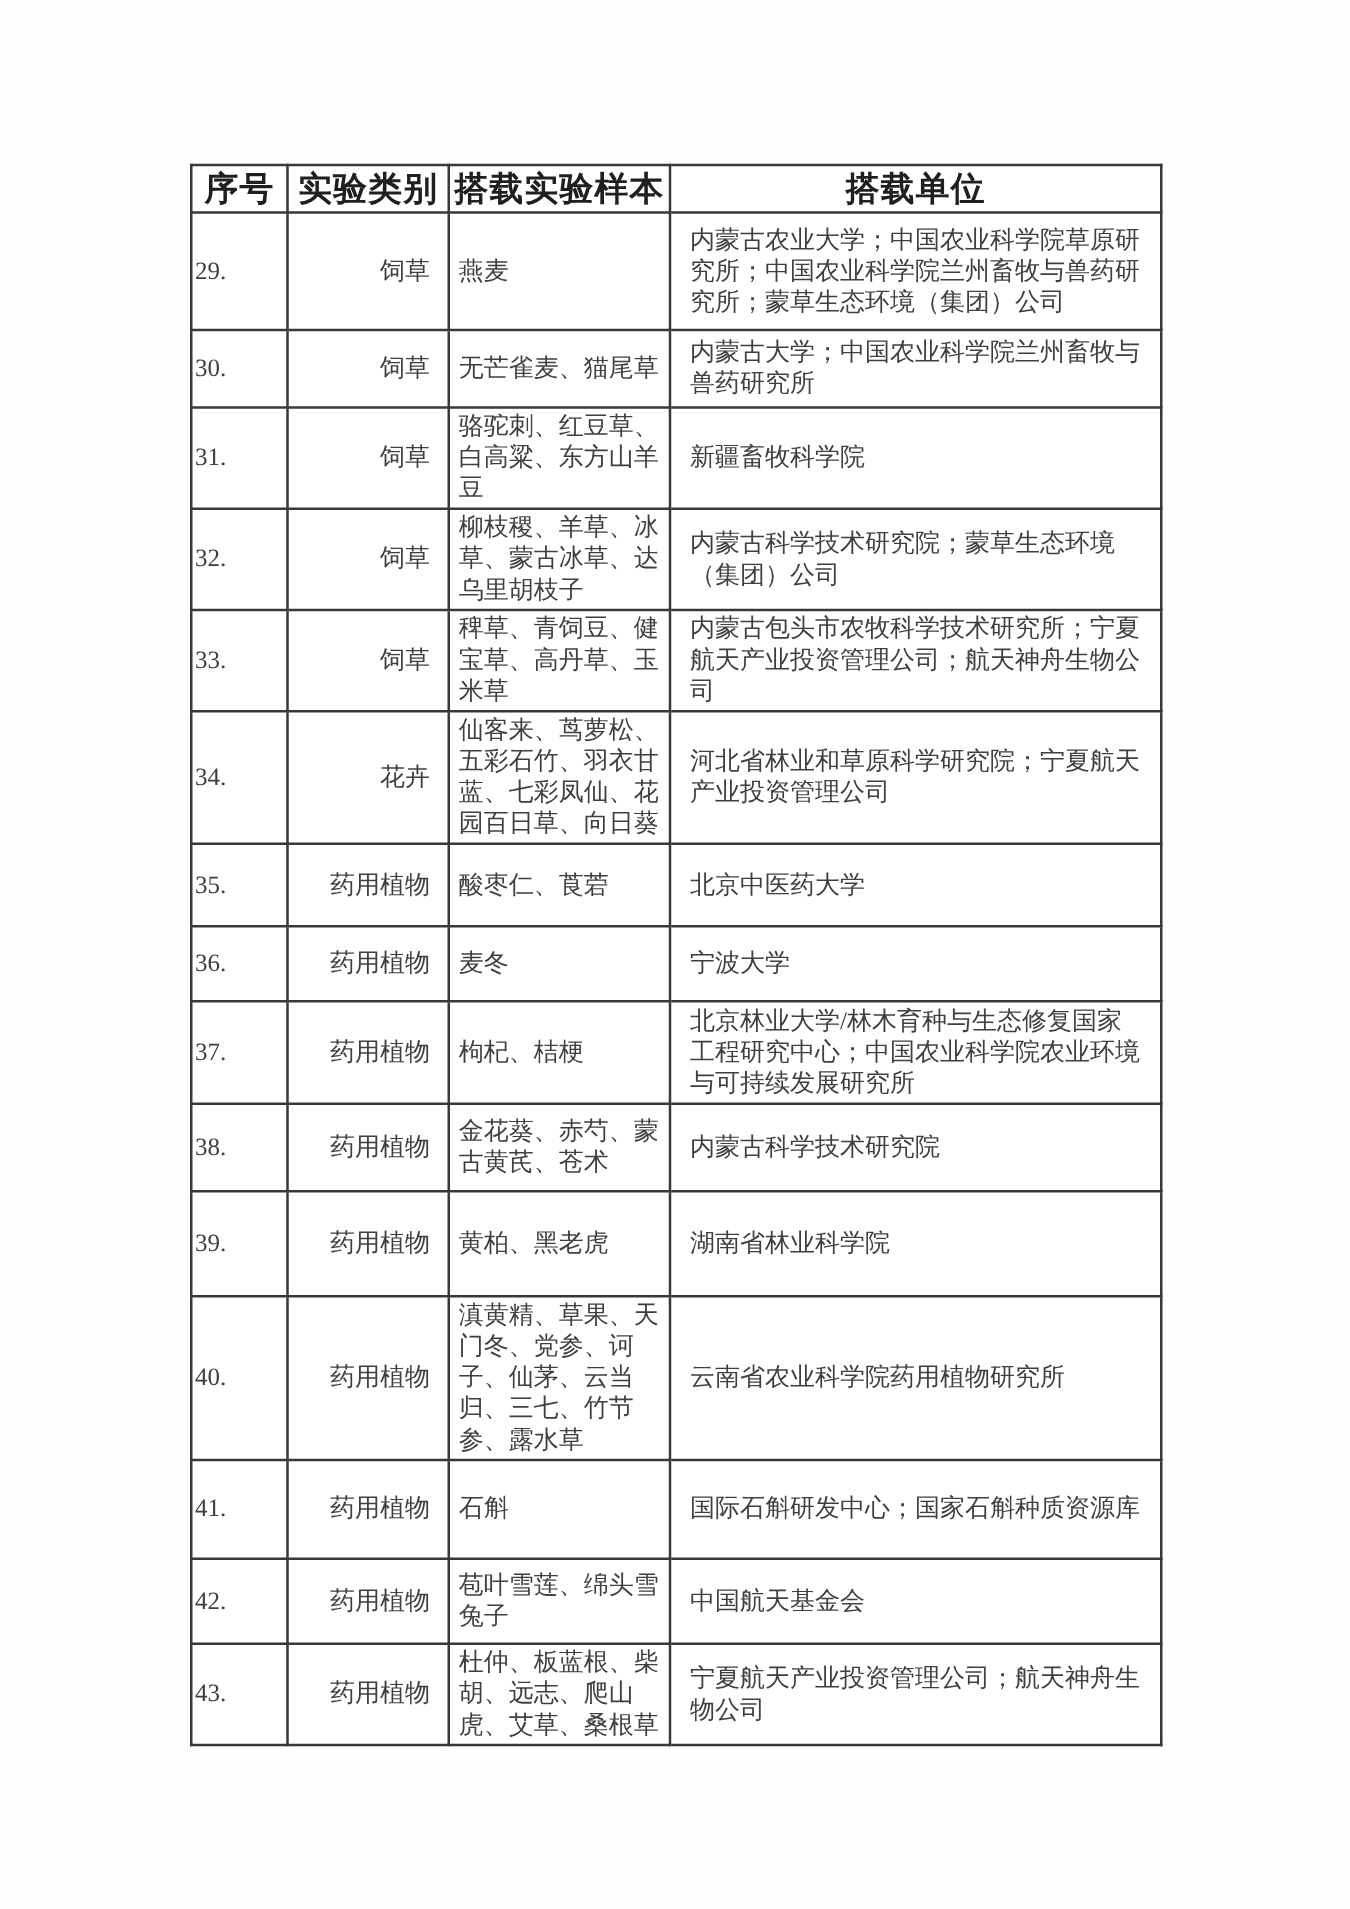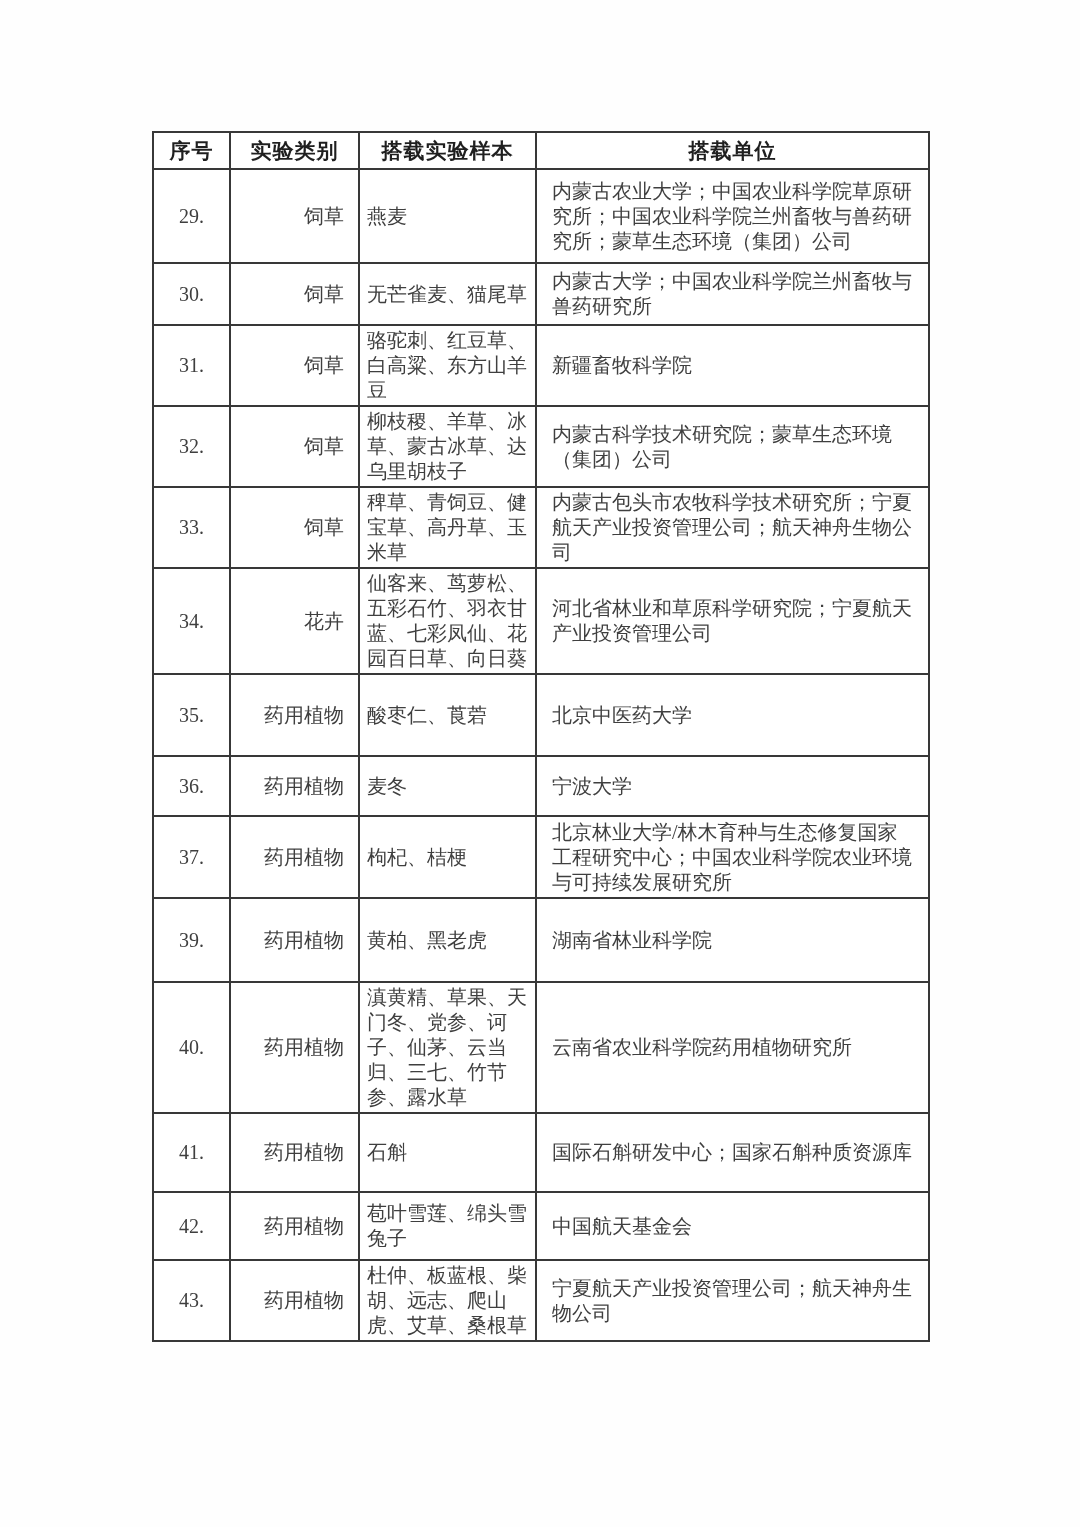"序号" .payload-table th { font-size: 21px -> 27px }
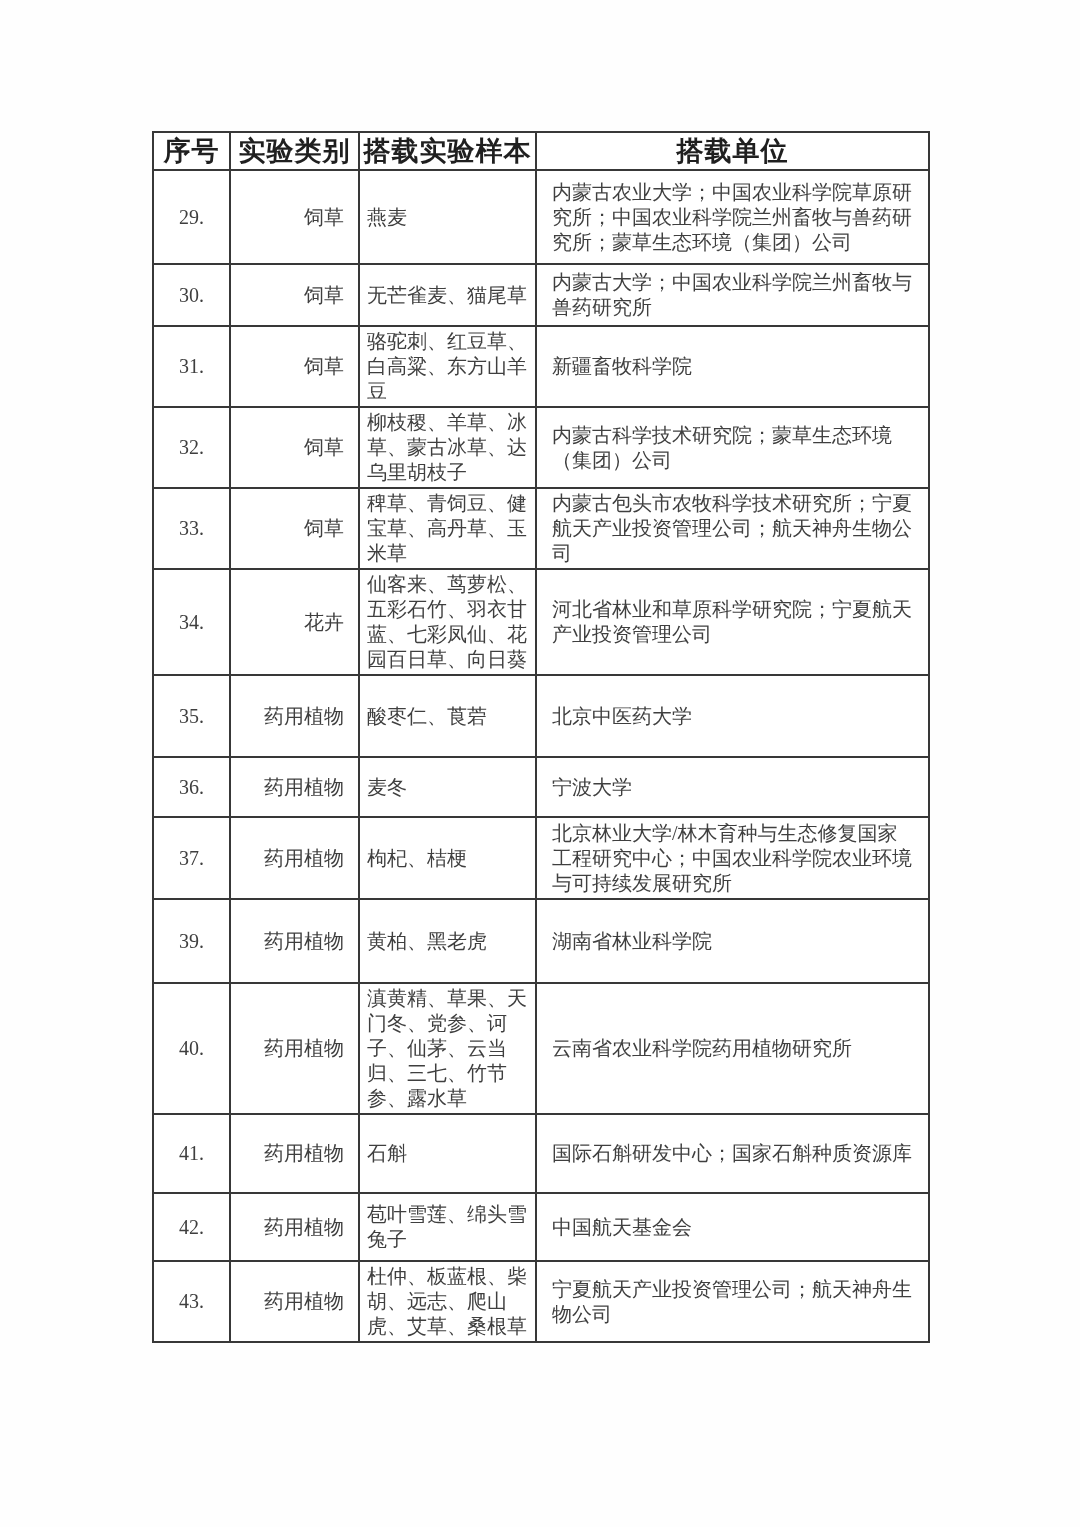"29." td.col-no { text-align: center -> left }
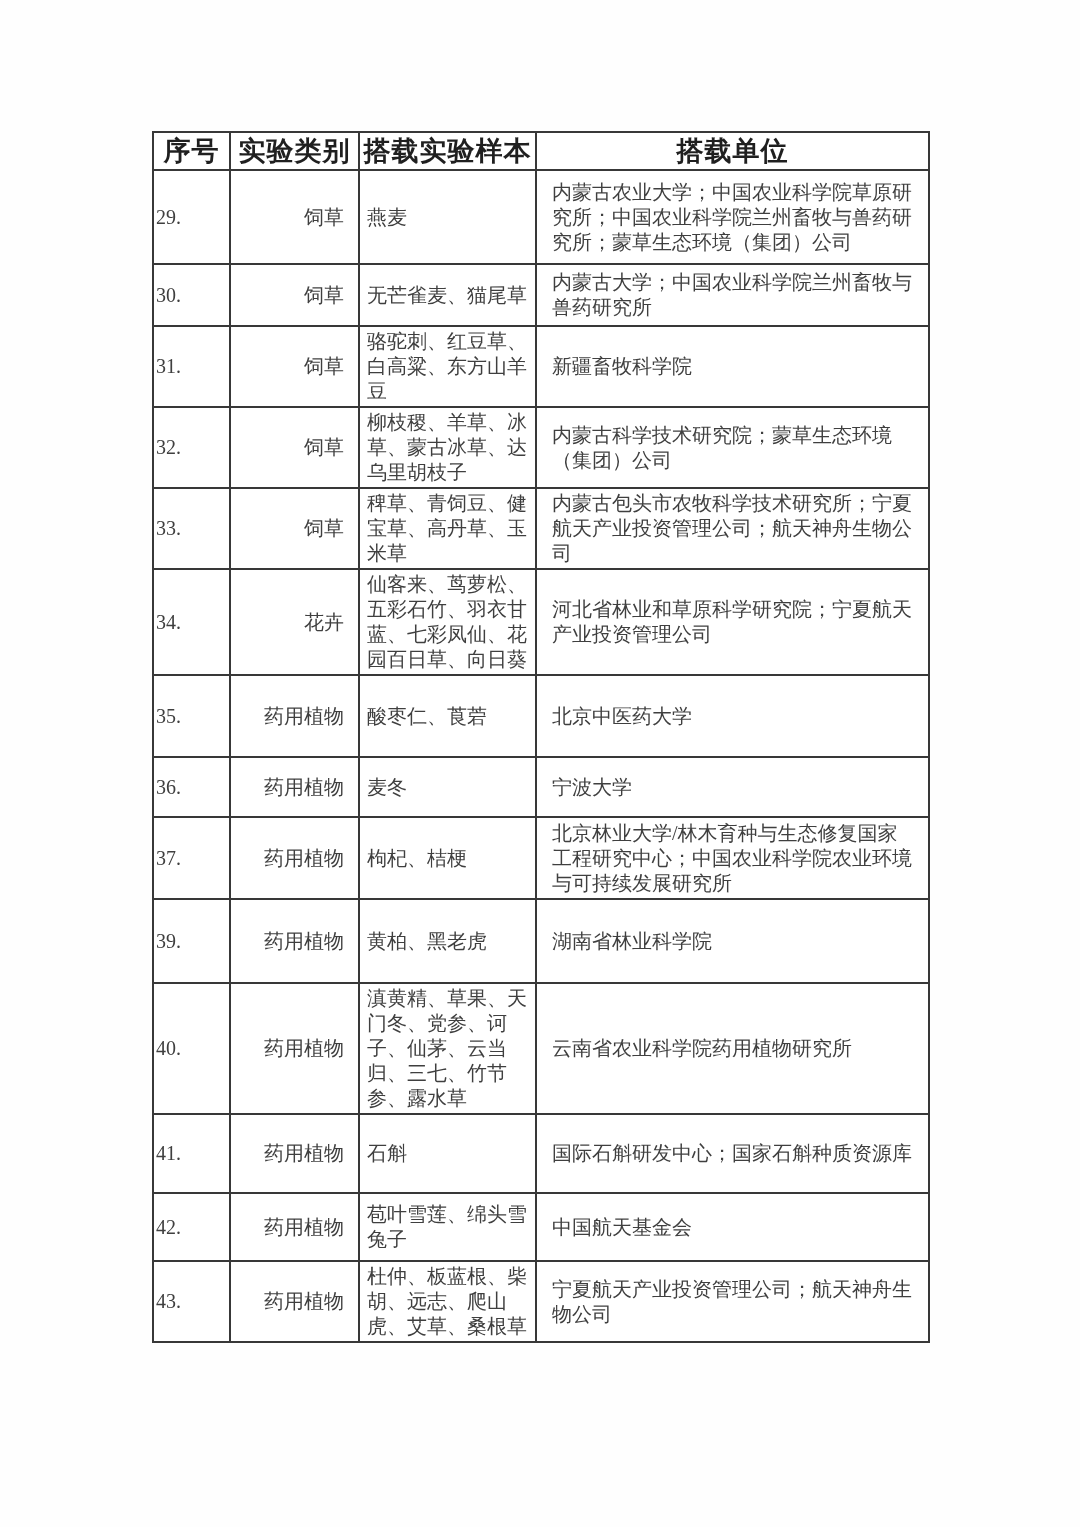"35." tr { height: 82px -> 66px }
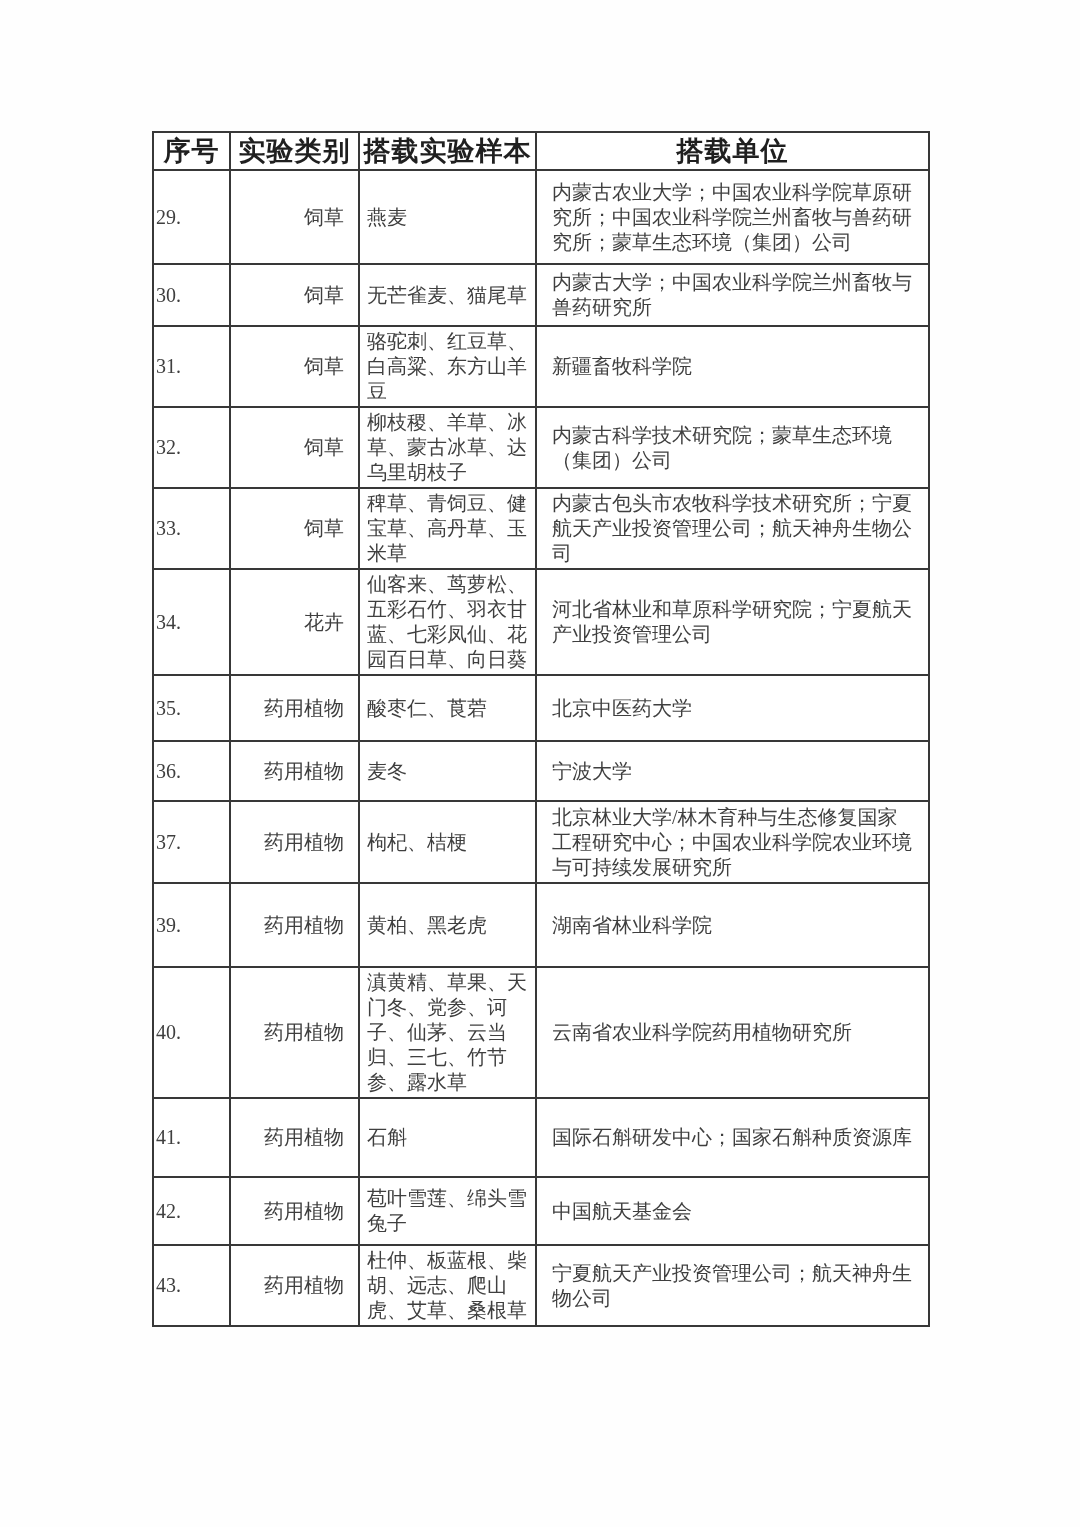"38." tr { html: none -> <tr> <td>38.</td> <td>药用植物</td> <td>金花葵、赤芍、蒙古黄芪、苍术</td> <td>内蒙古科学技术研究院</td> </tr> }
